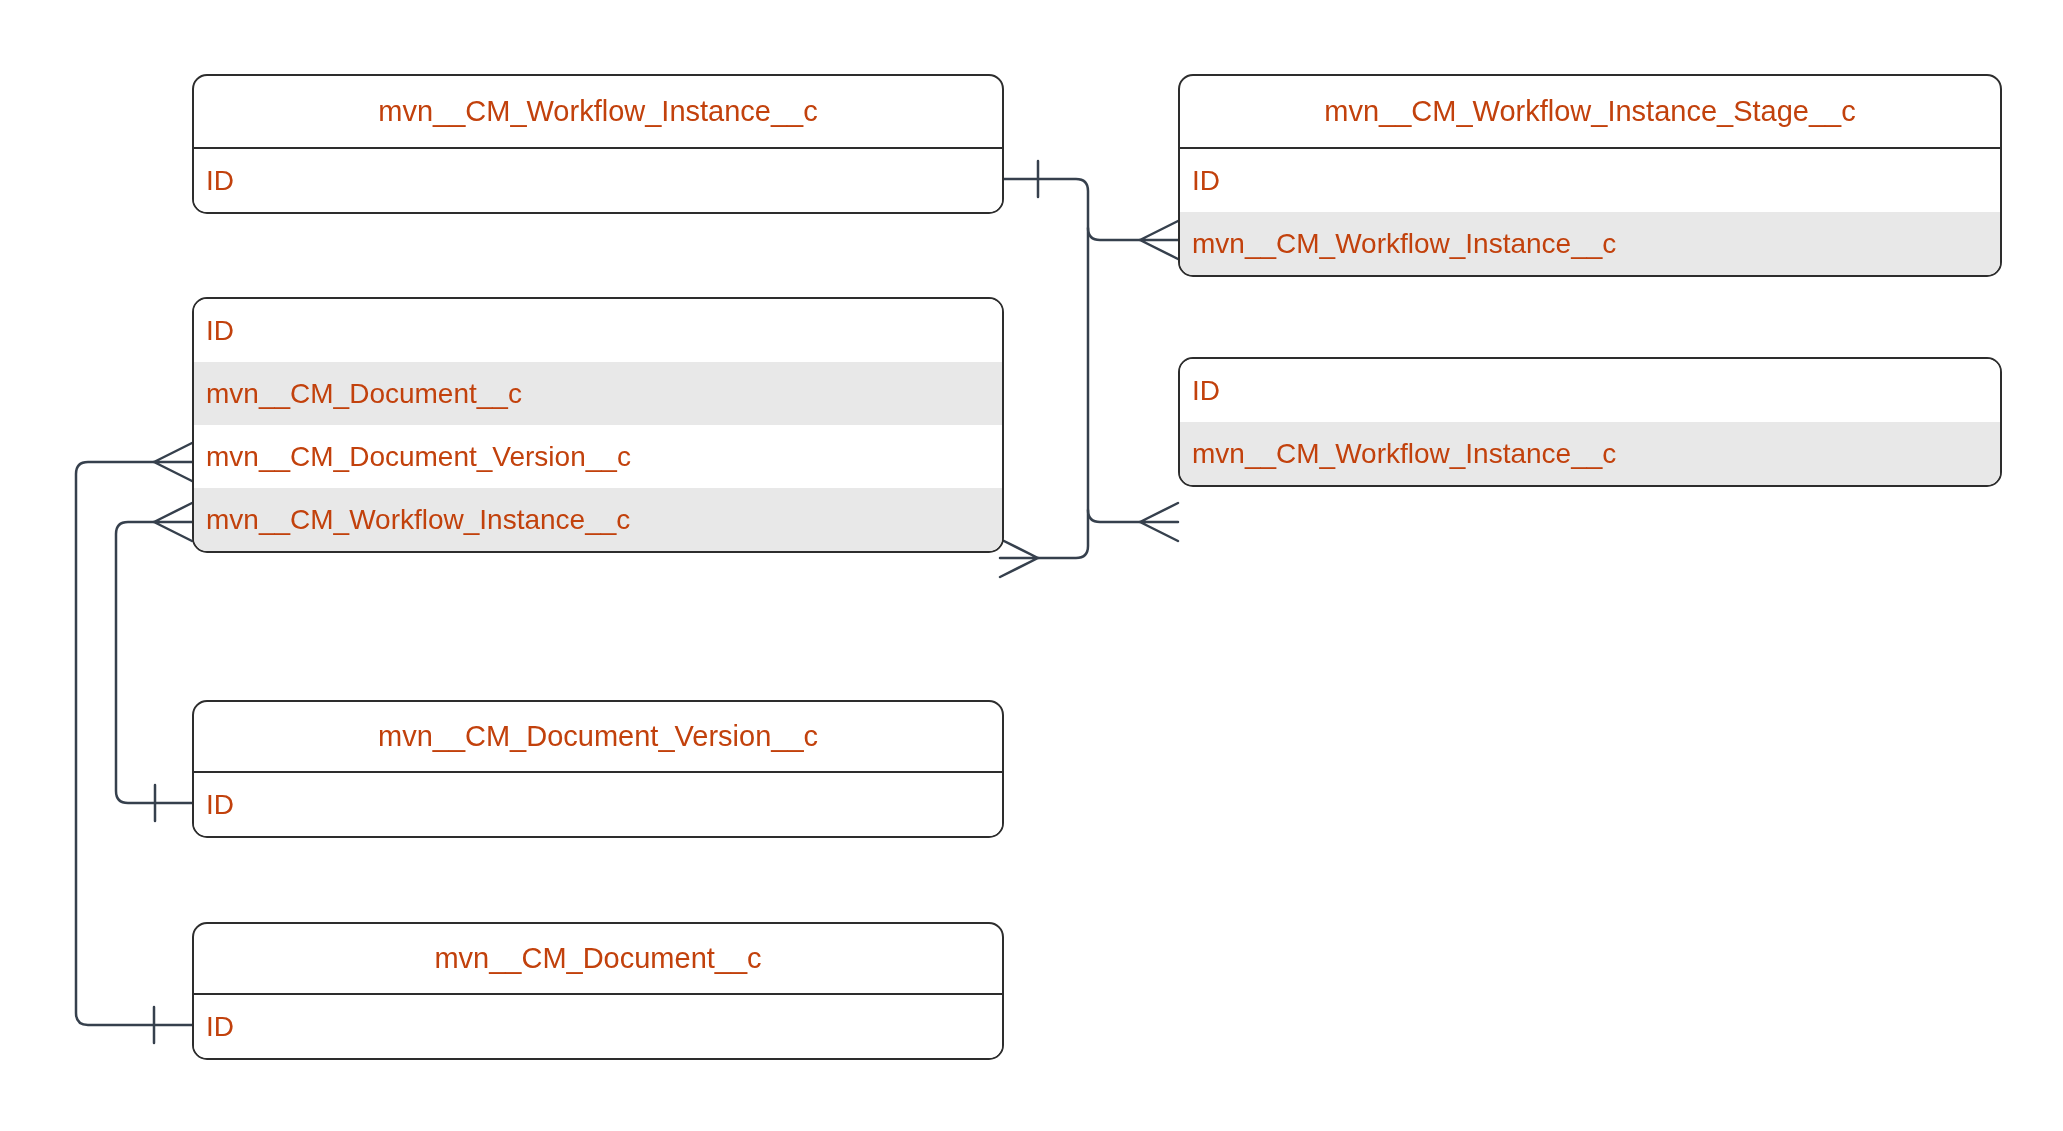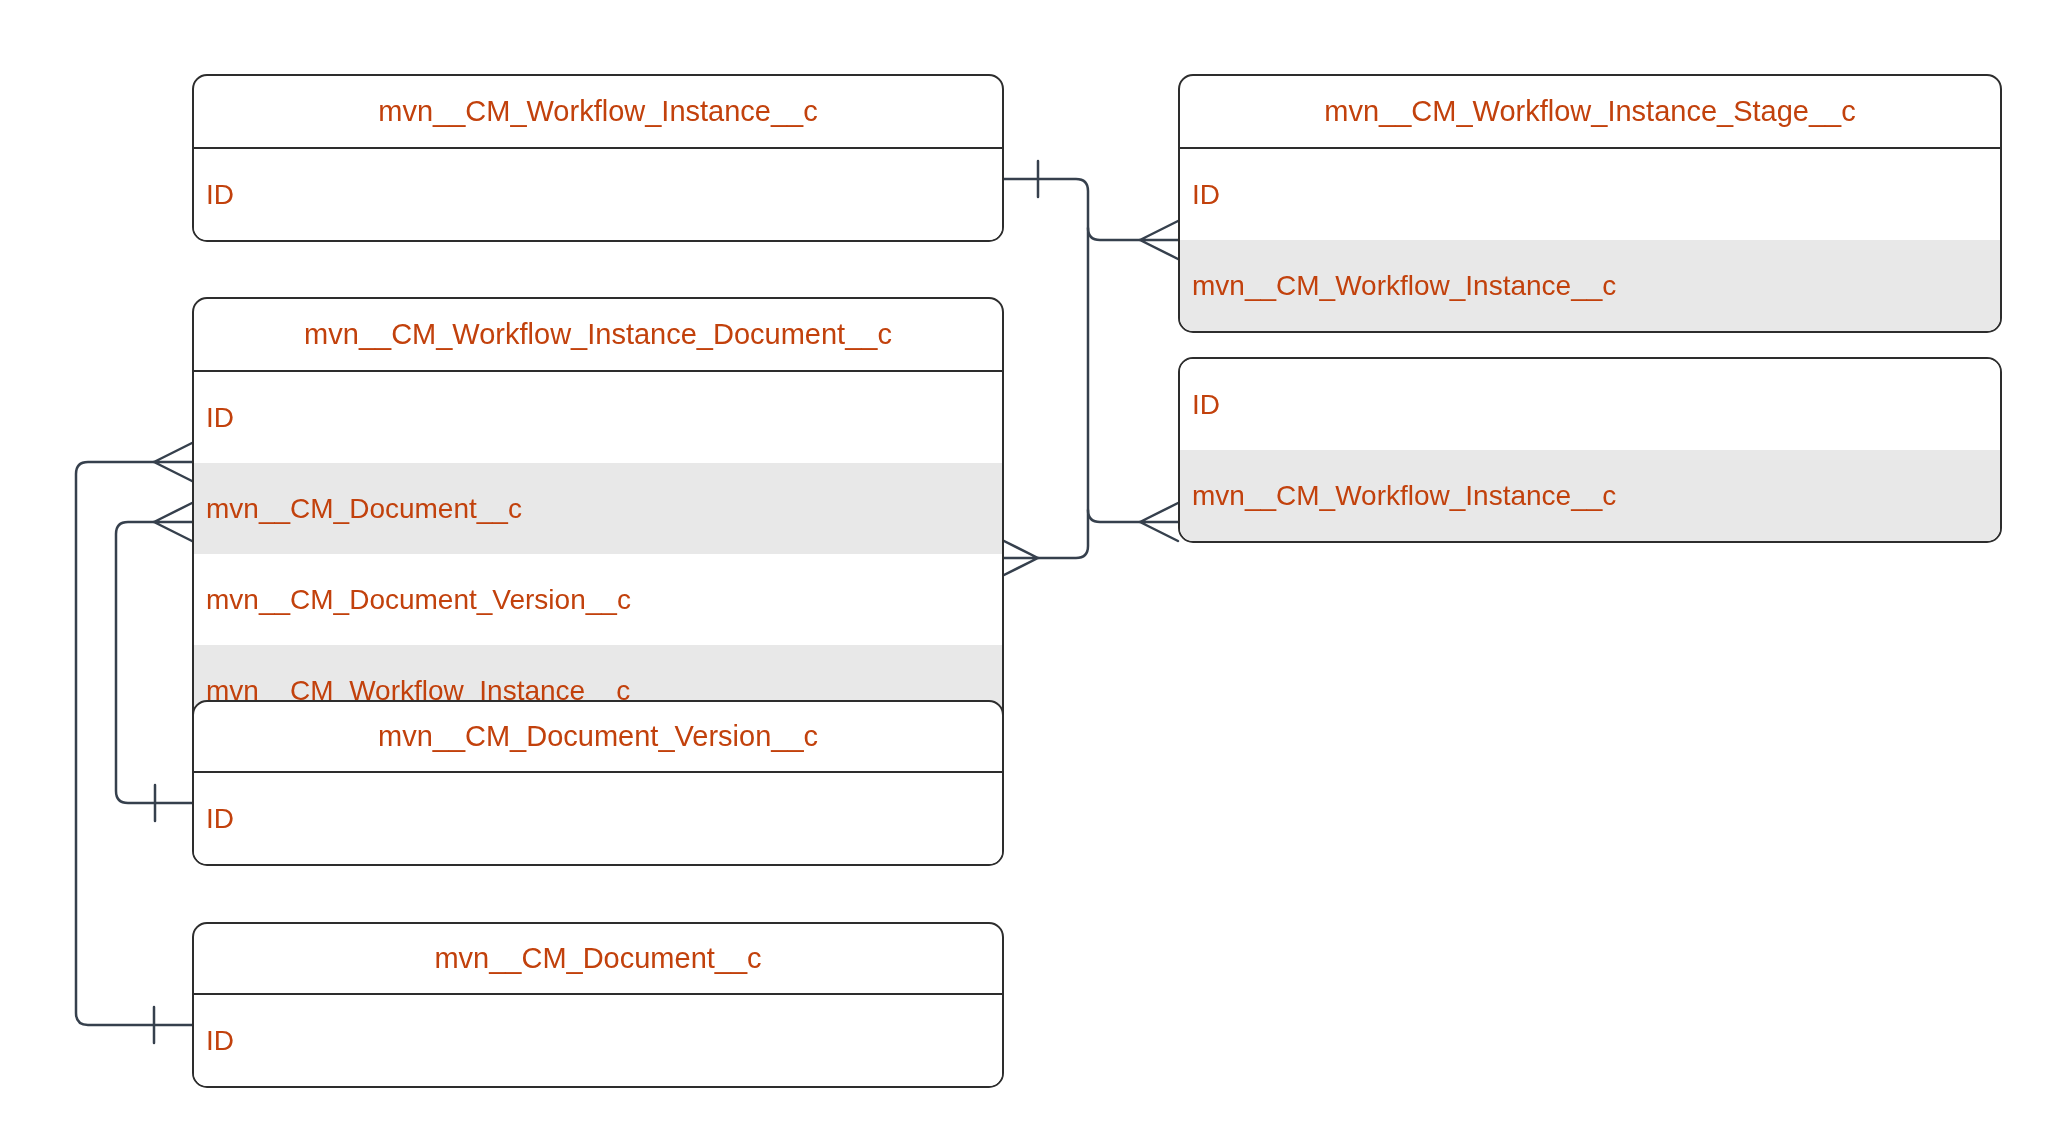"ID" .entity .rows .row { padding: 16px 12px -> 2px 12px }
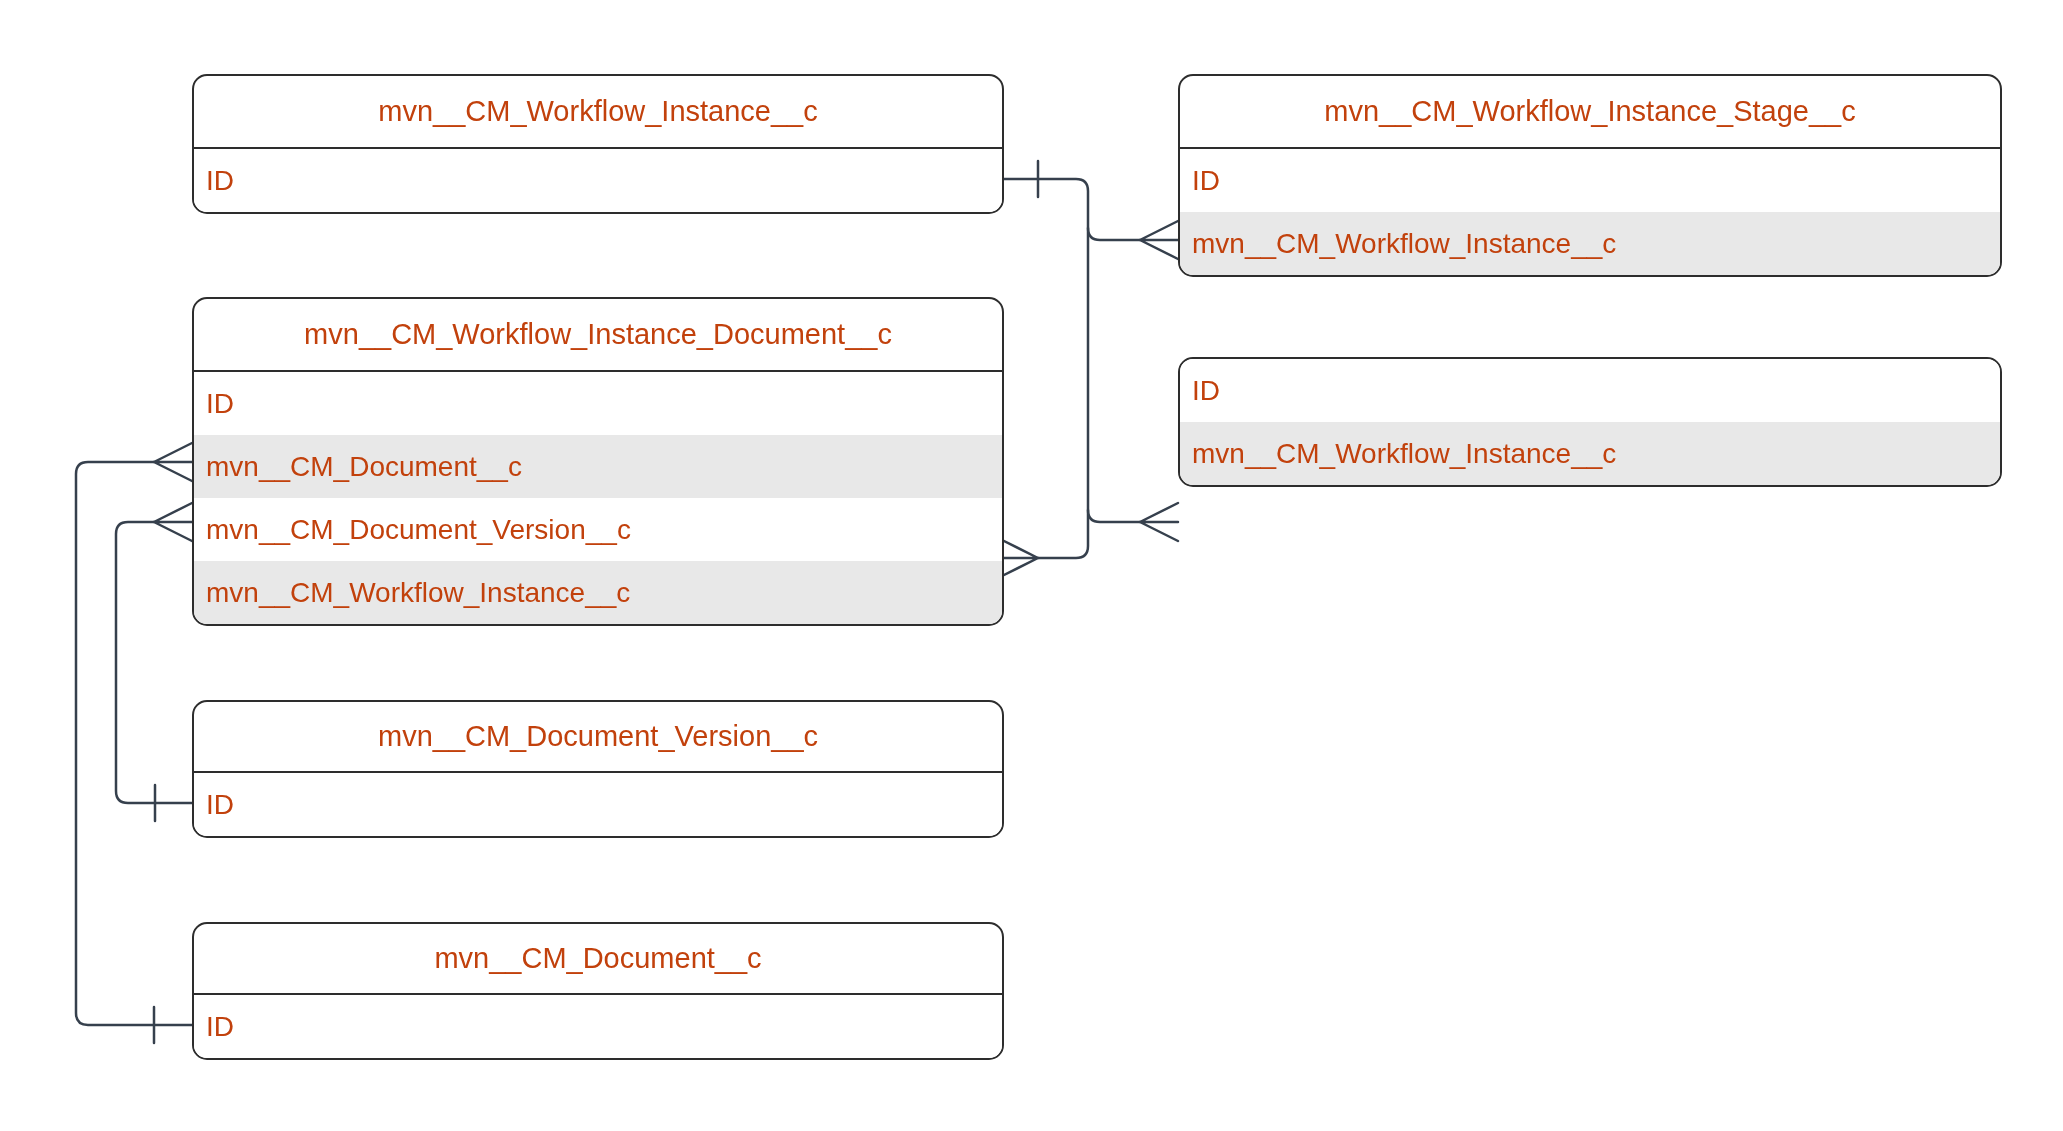"mvn__CM_Workflow_Instance_Document__c" div.title { html: <div>mvn__CM_Workflow_Instance_Document__c</div> -> none }
